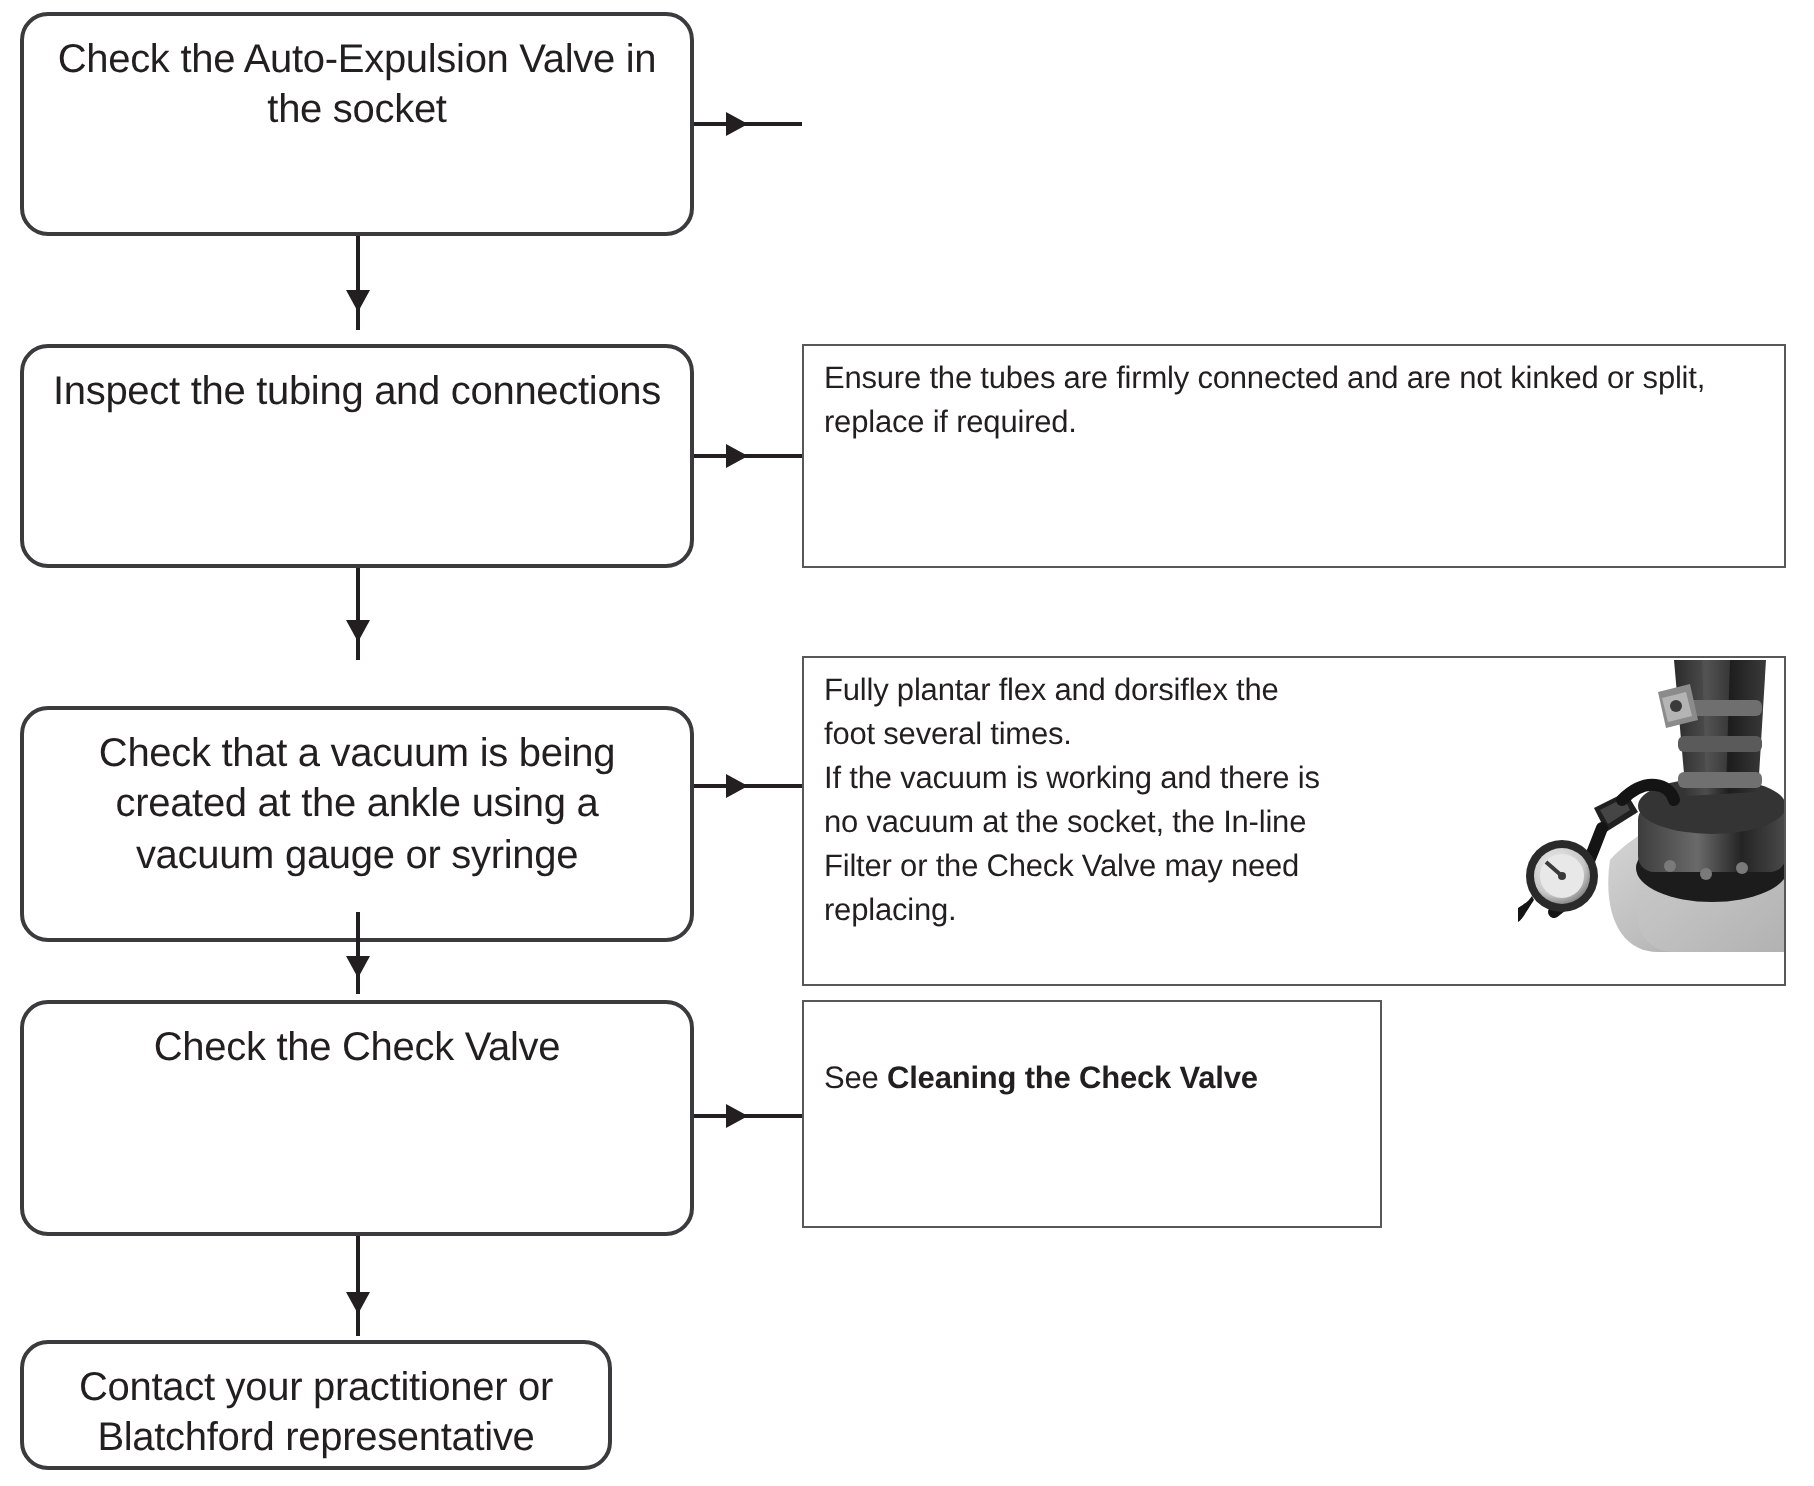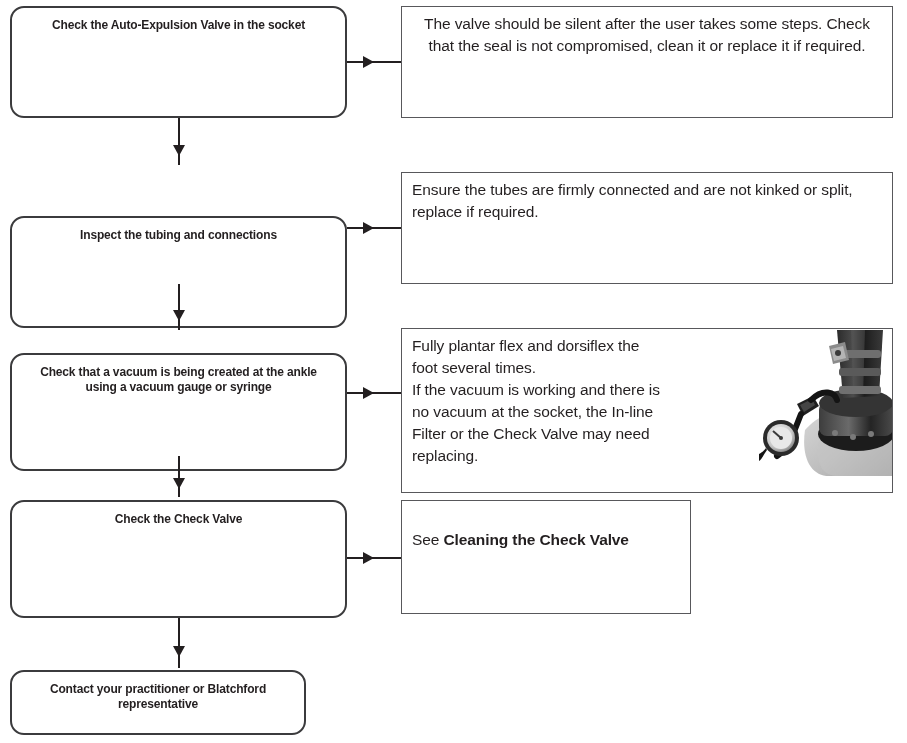"Check the Auto-Expulsion Valve in" .step-label { font-size: 12px -> 20px; font-weight: bold -> normal }
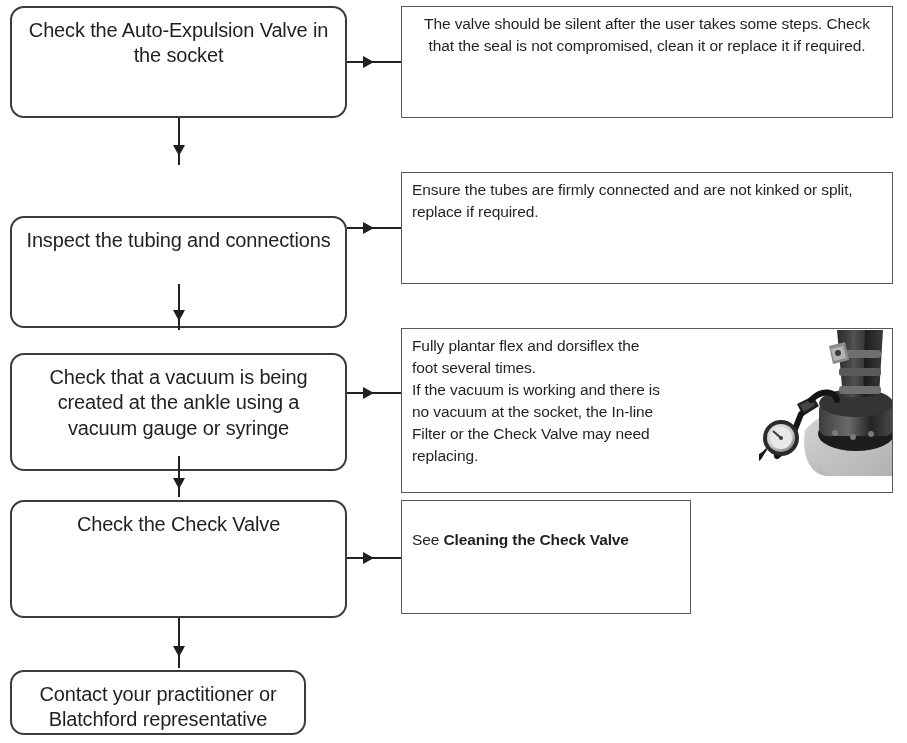"The valve should be silent" div.detail-box { html: <div> <div>The valve should be silent after the user takes some steps. Check that the seal is not compromised, clean it or replace it if required.</div> </div> -> none }
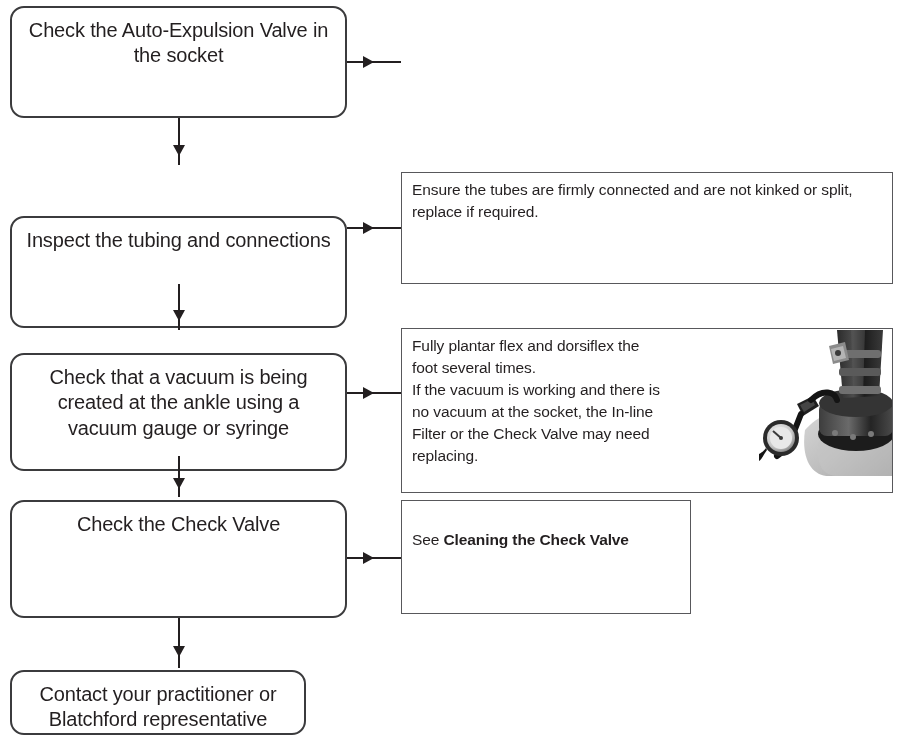"Inspect the tubing and connections" div.step-box { margin-top: 44px -> none }
